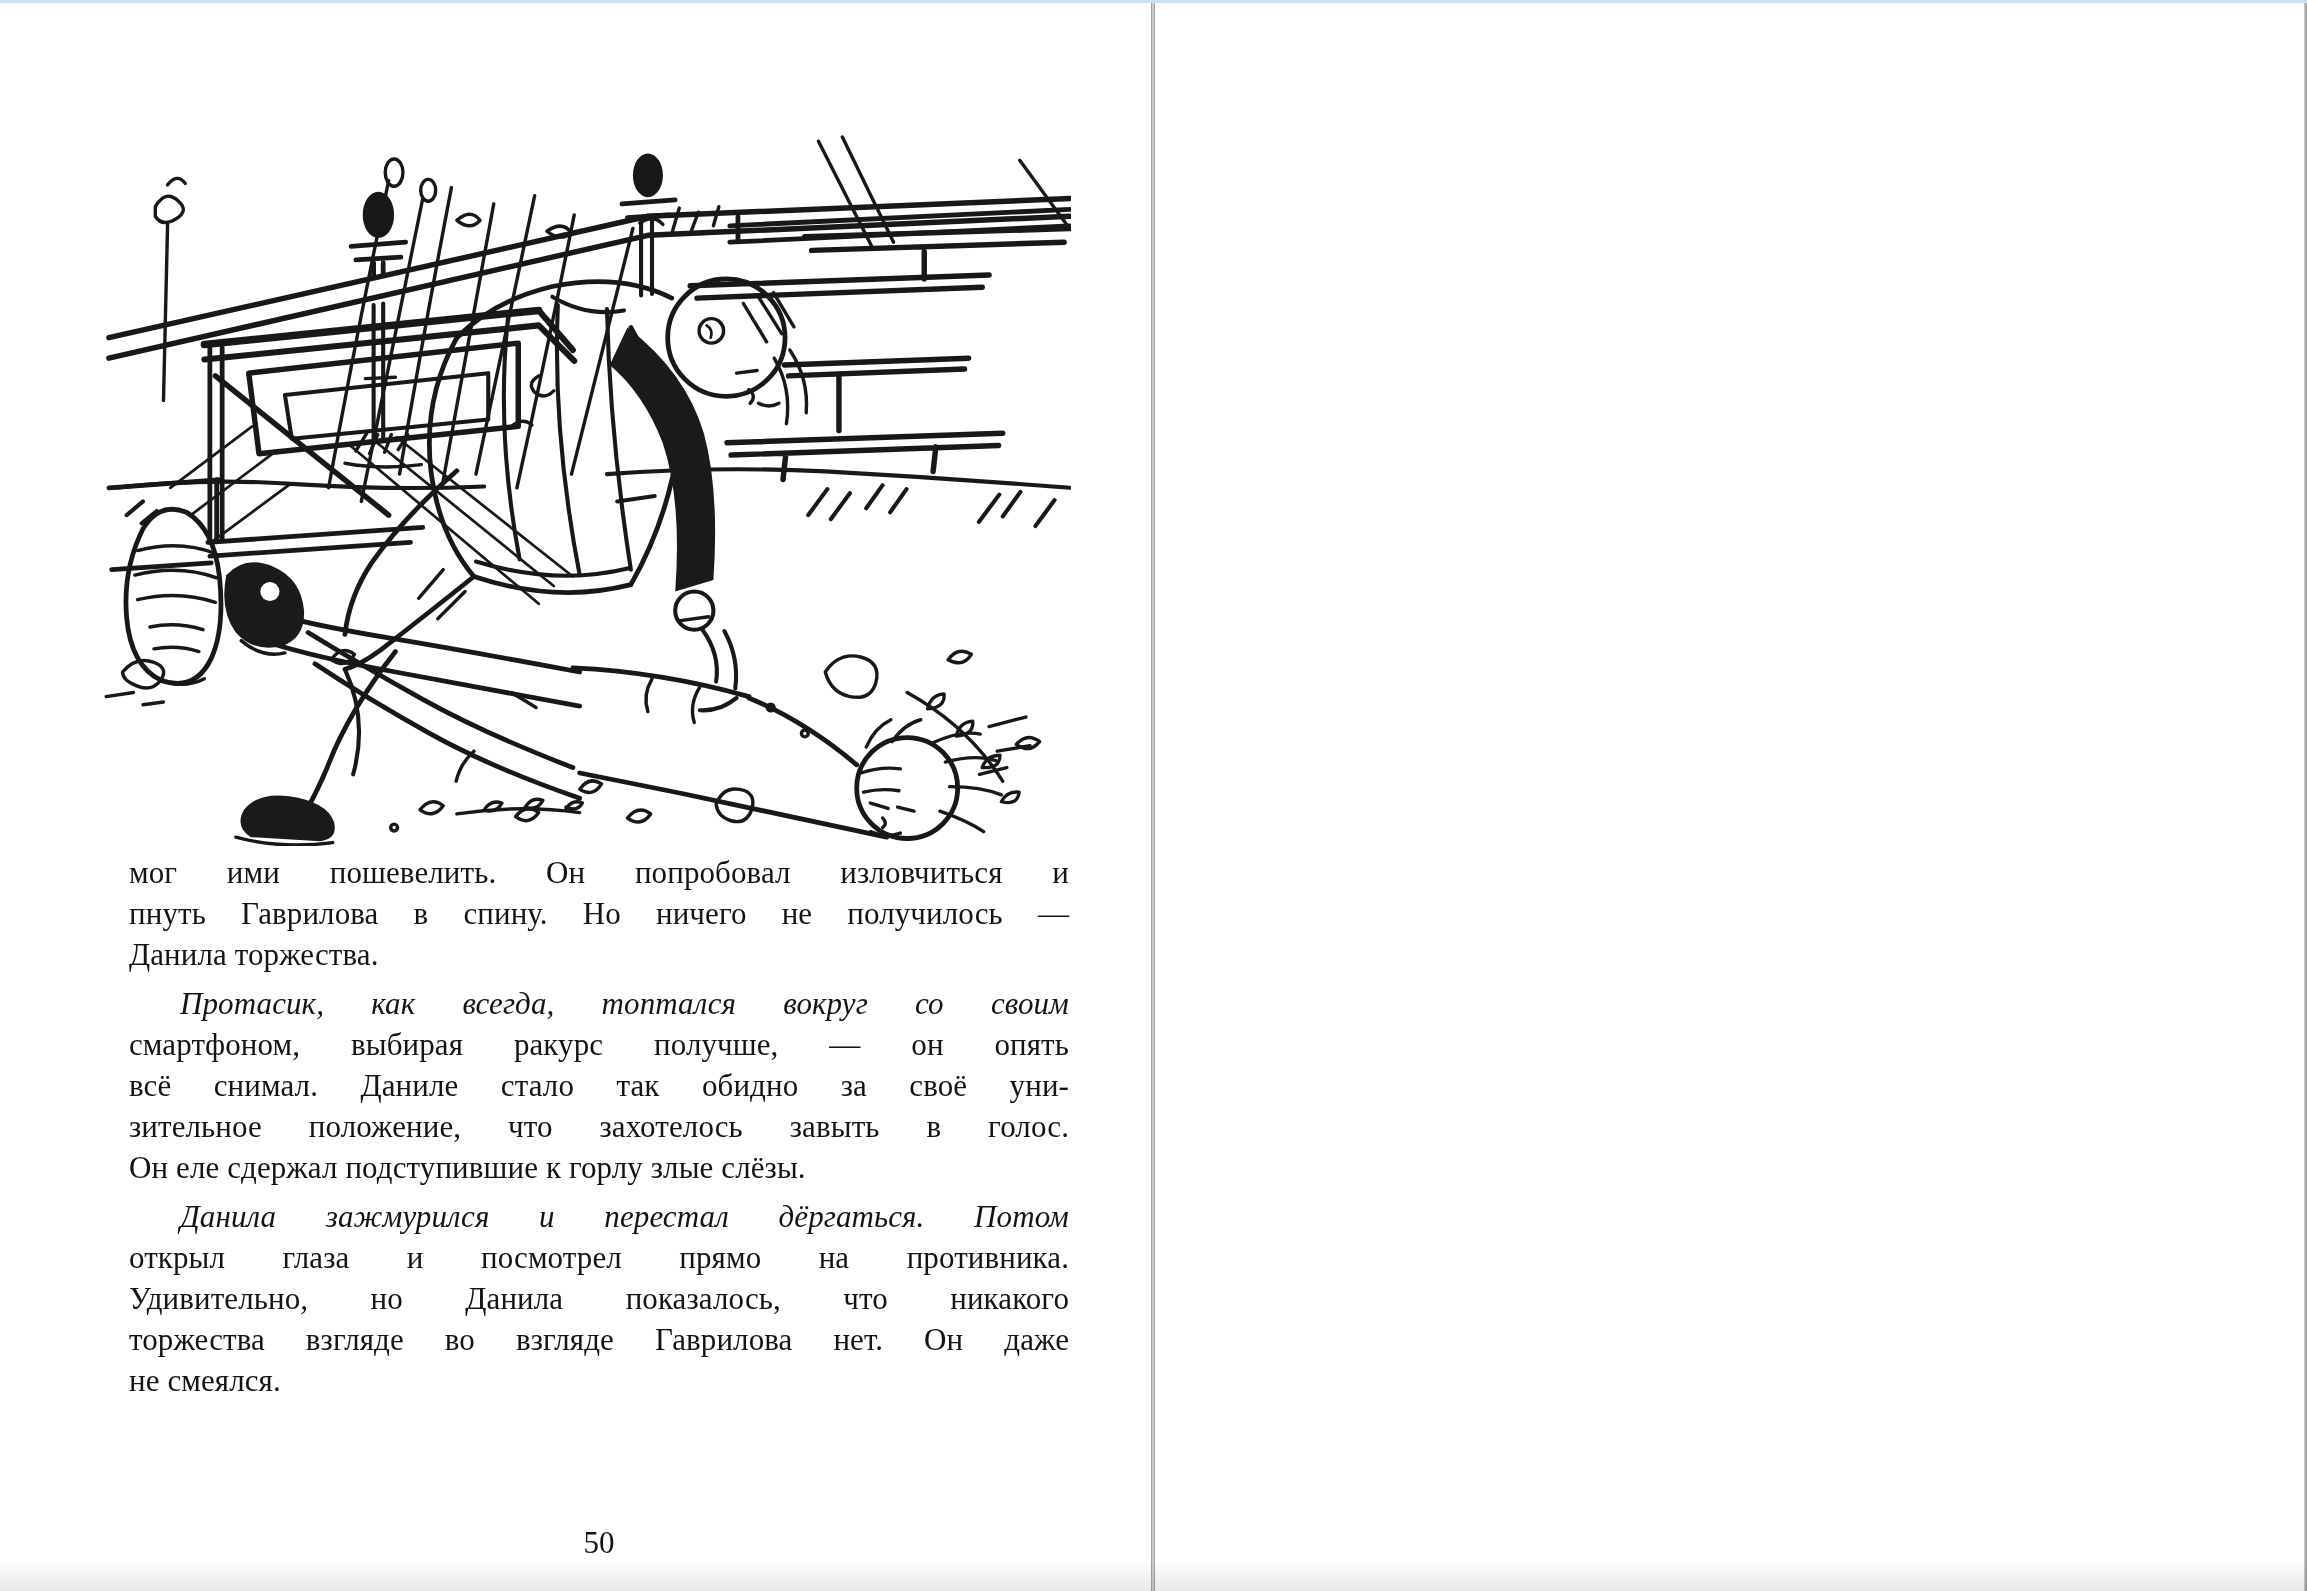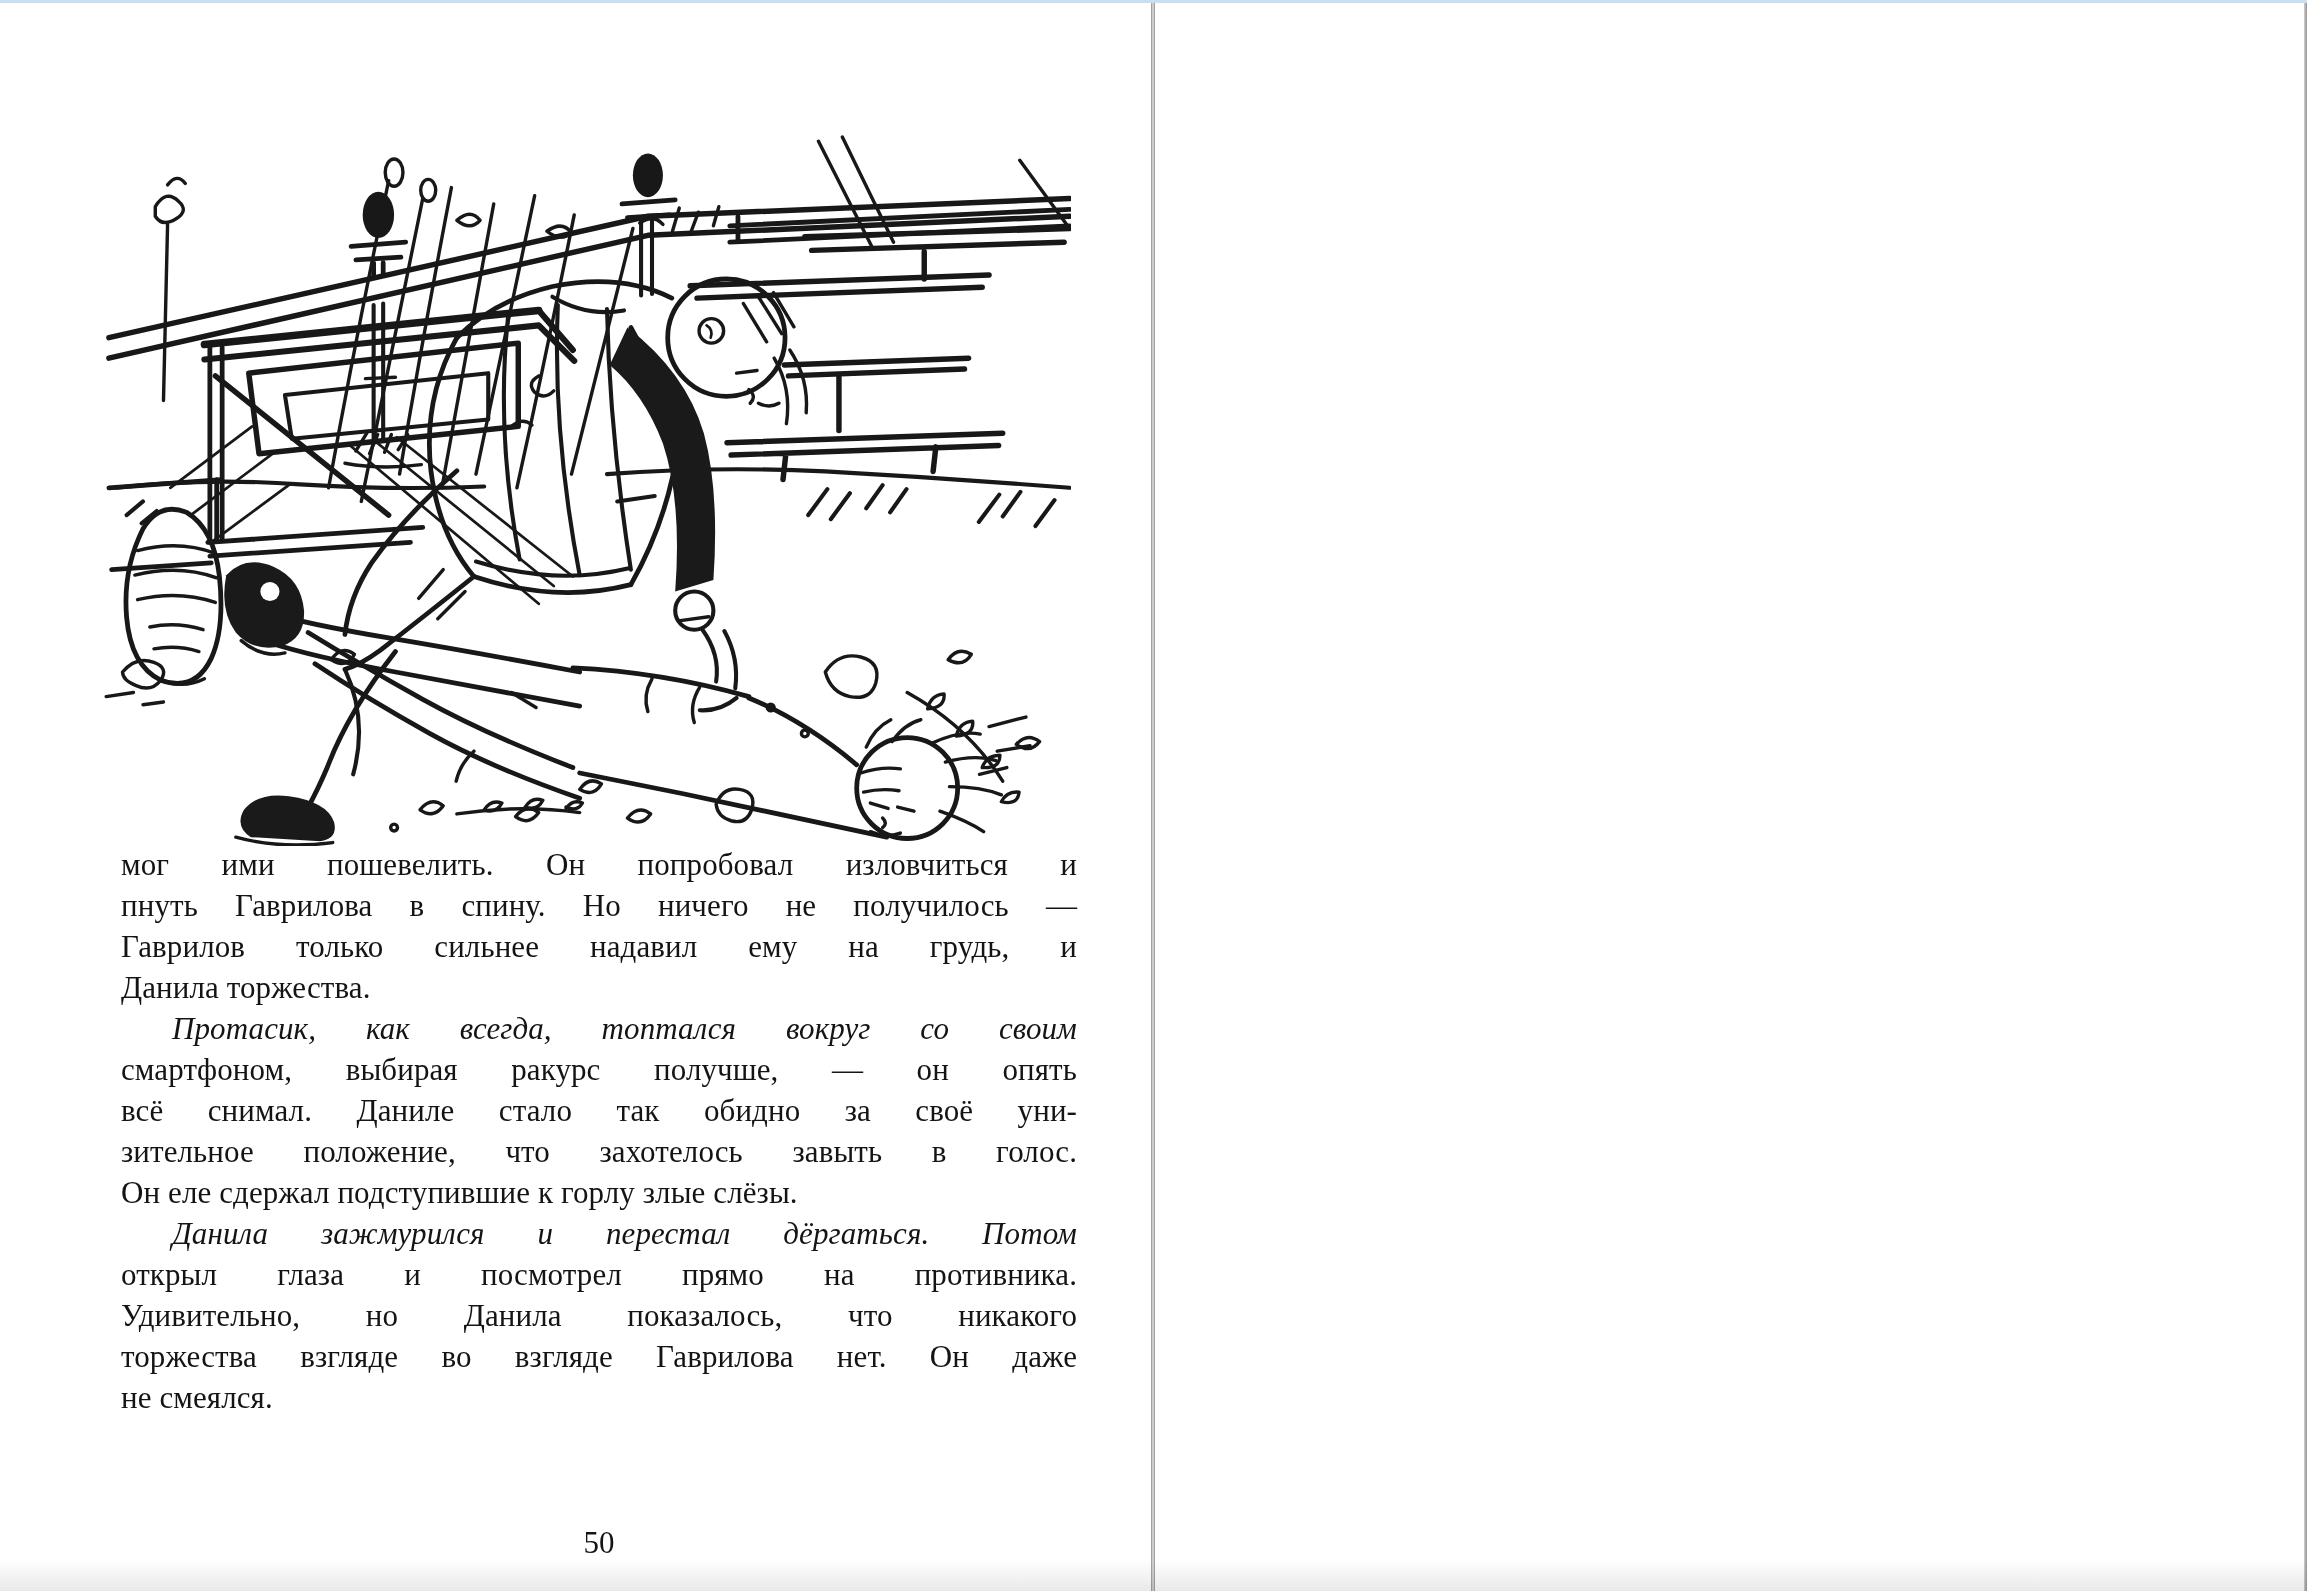"мог ими пошевелить. Он попробовал" .para { margin: 0 -> 8px }
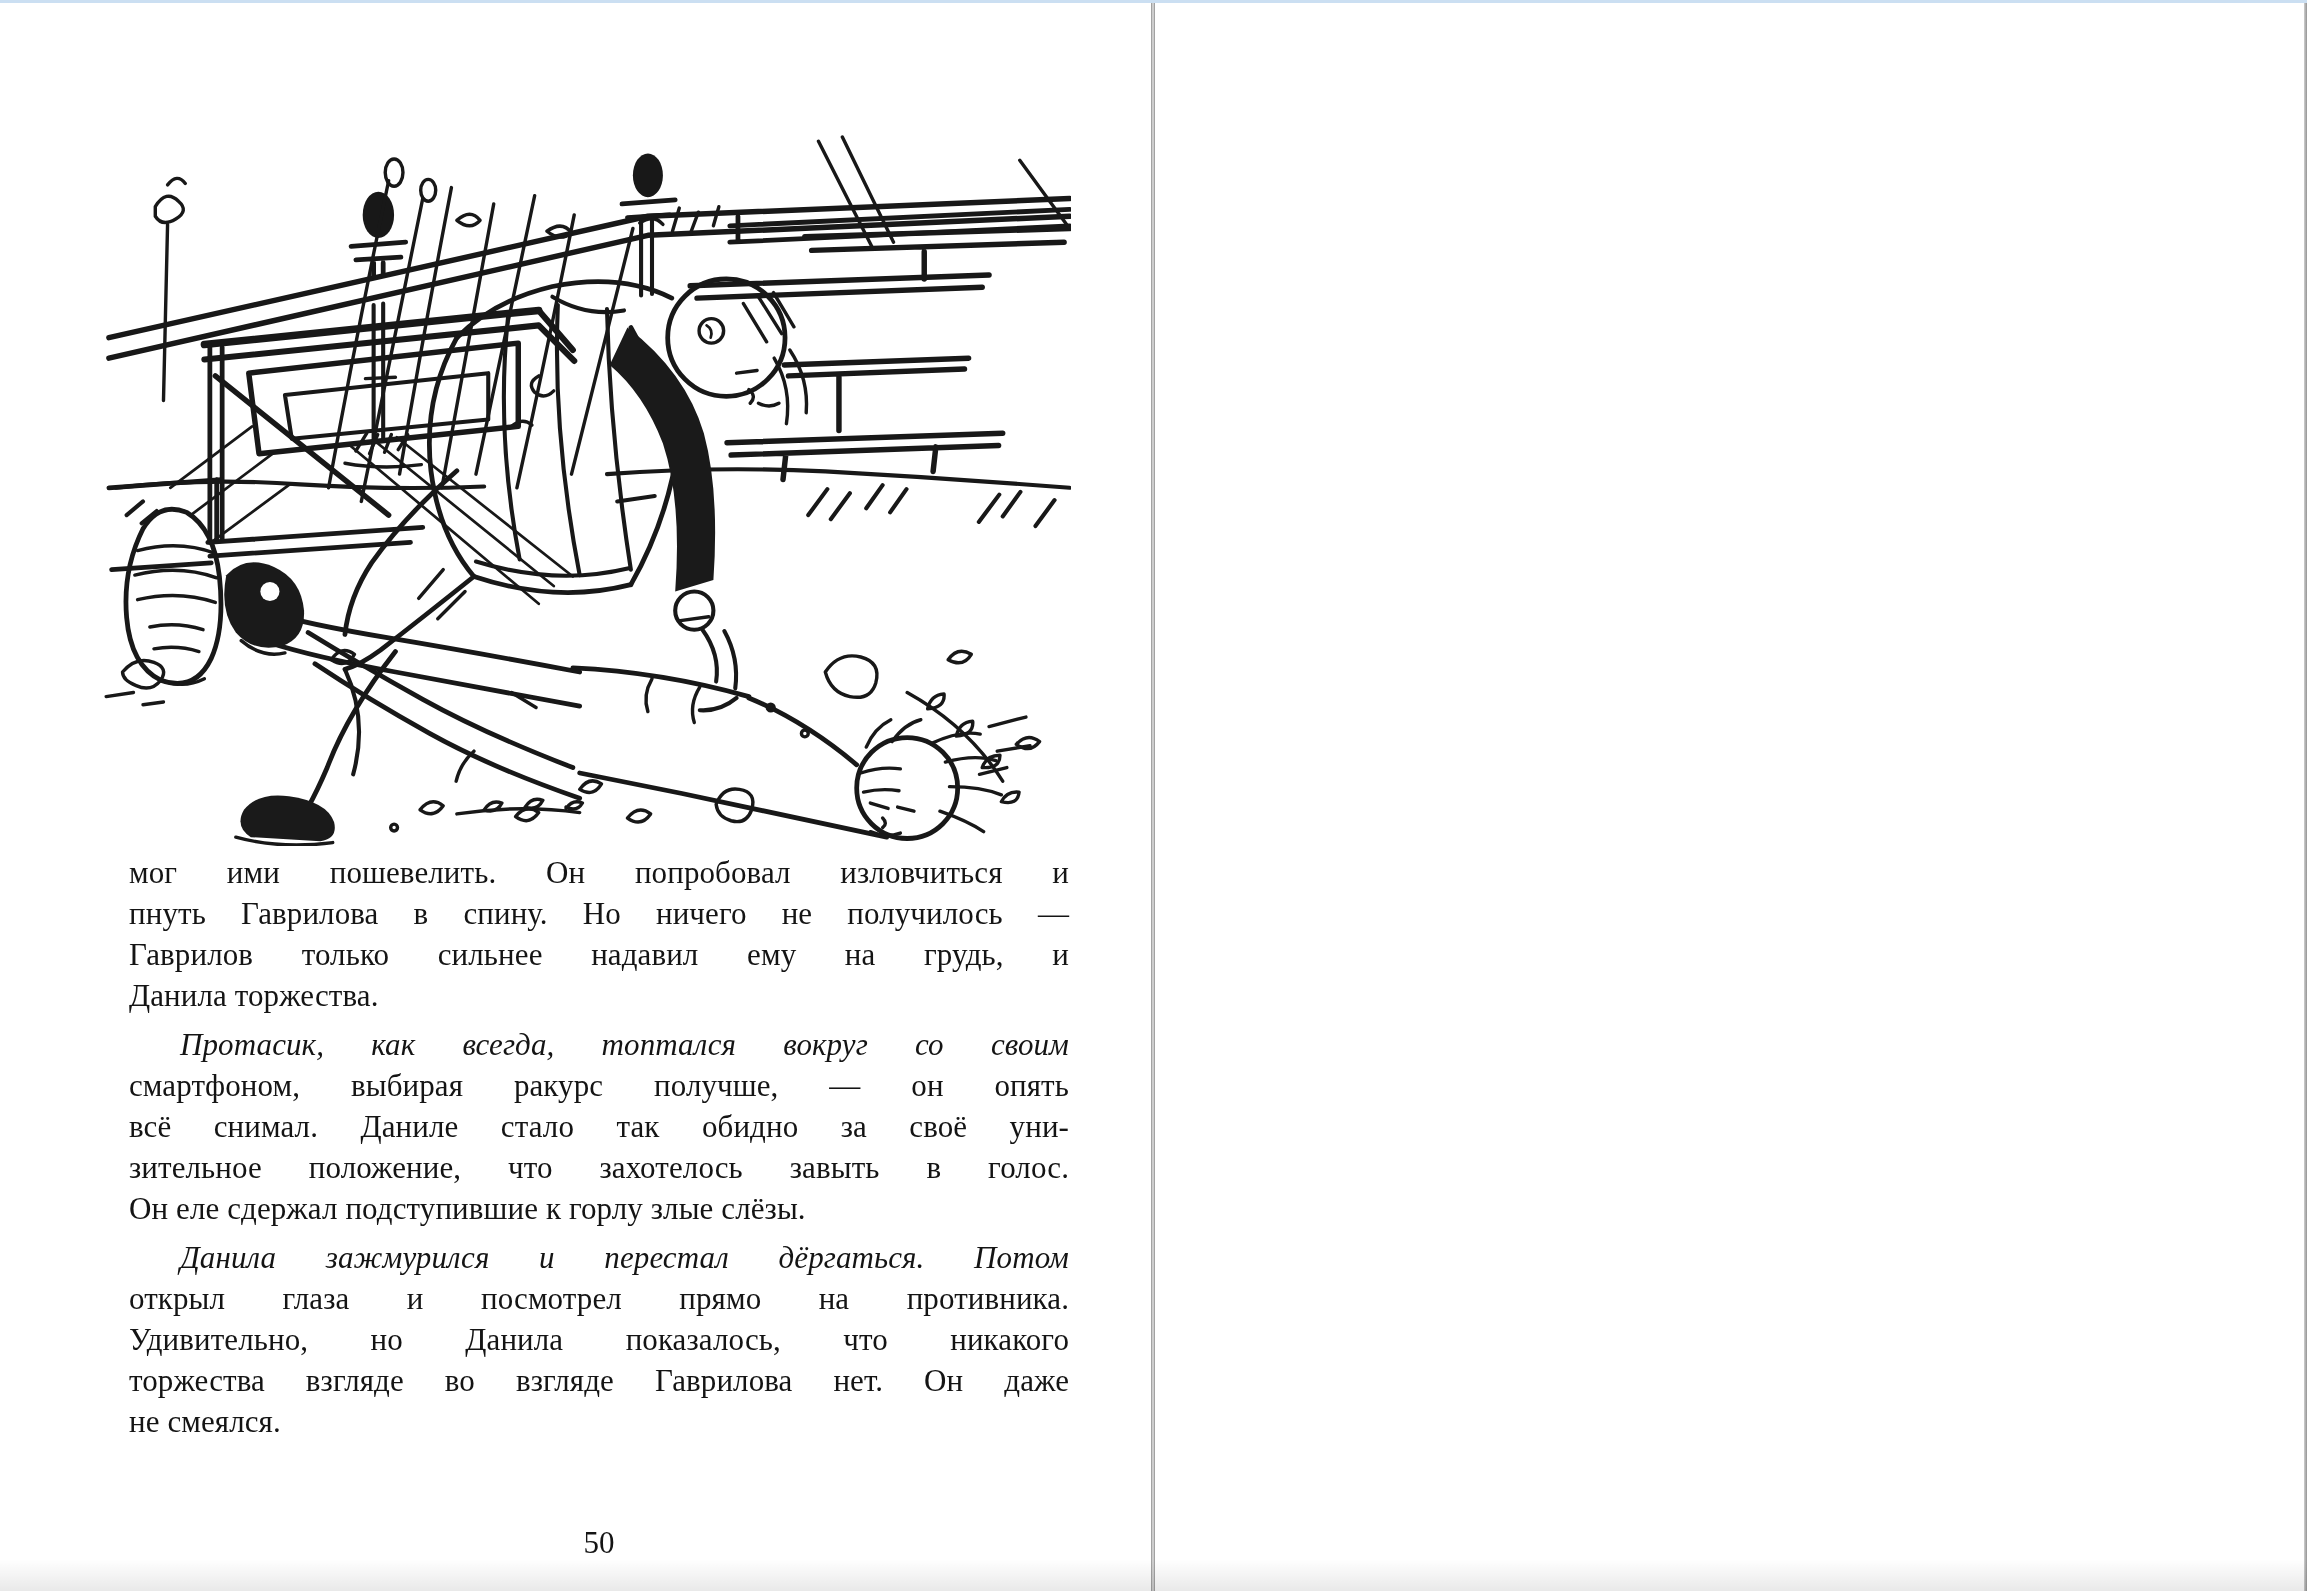"Гаврилов только сильнее надавил ему" div.line { html: <div><span>Гаврилов только сильнее надавил ему на грудь, и</span></div> -> none }
